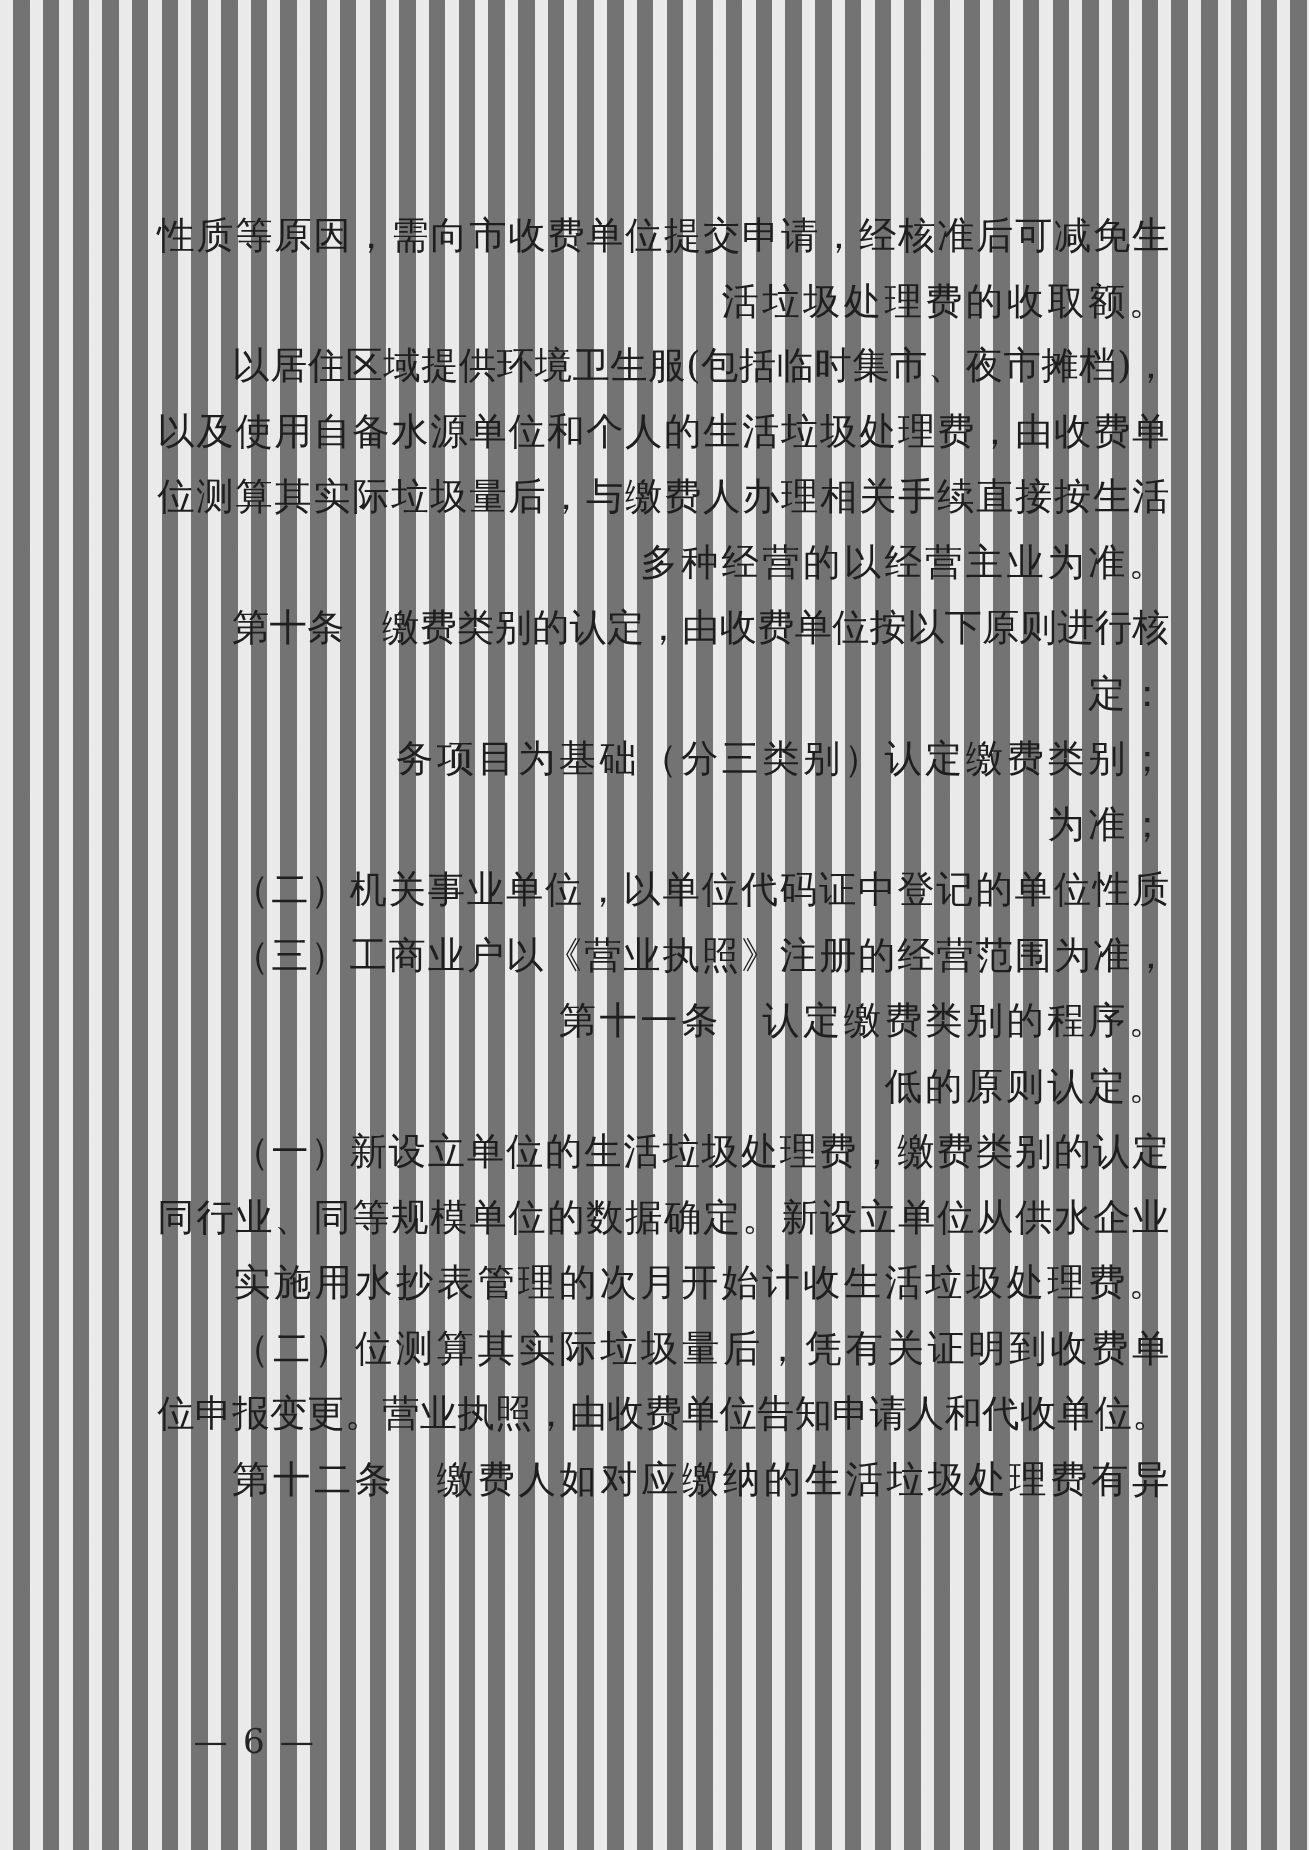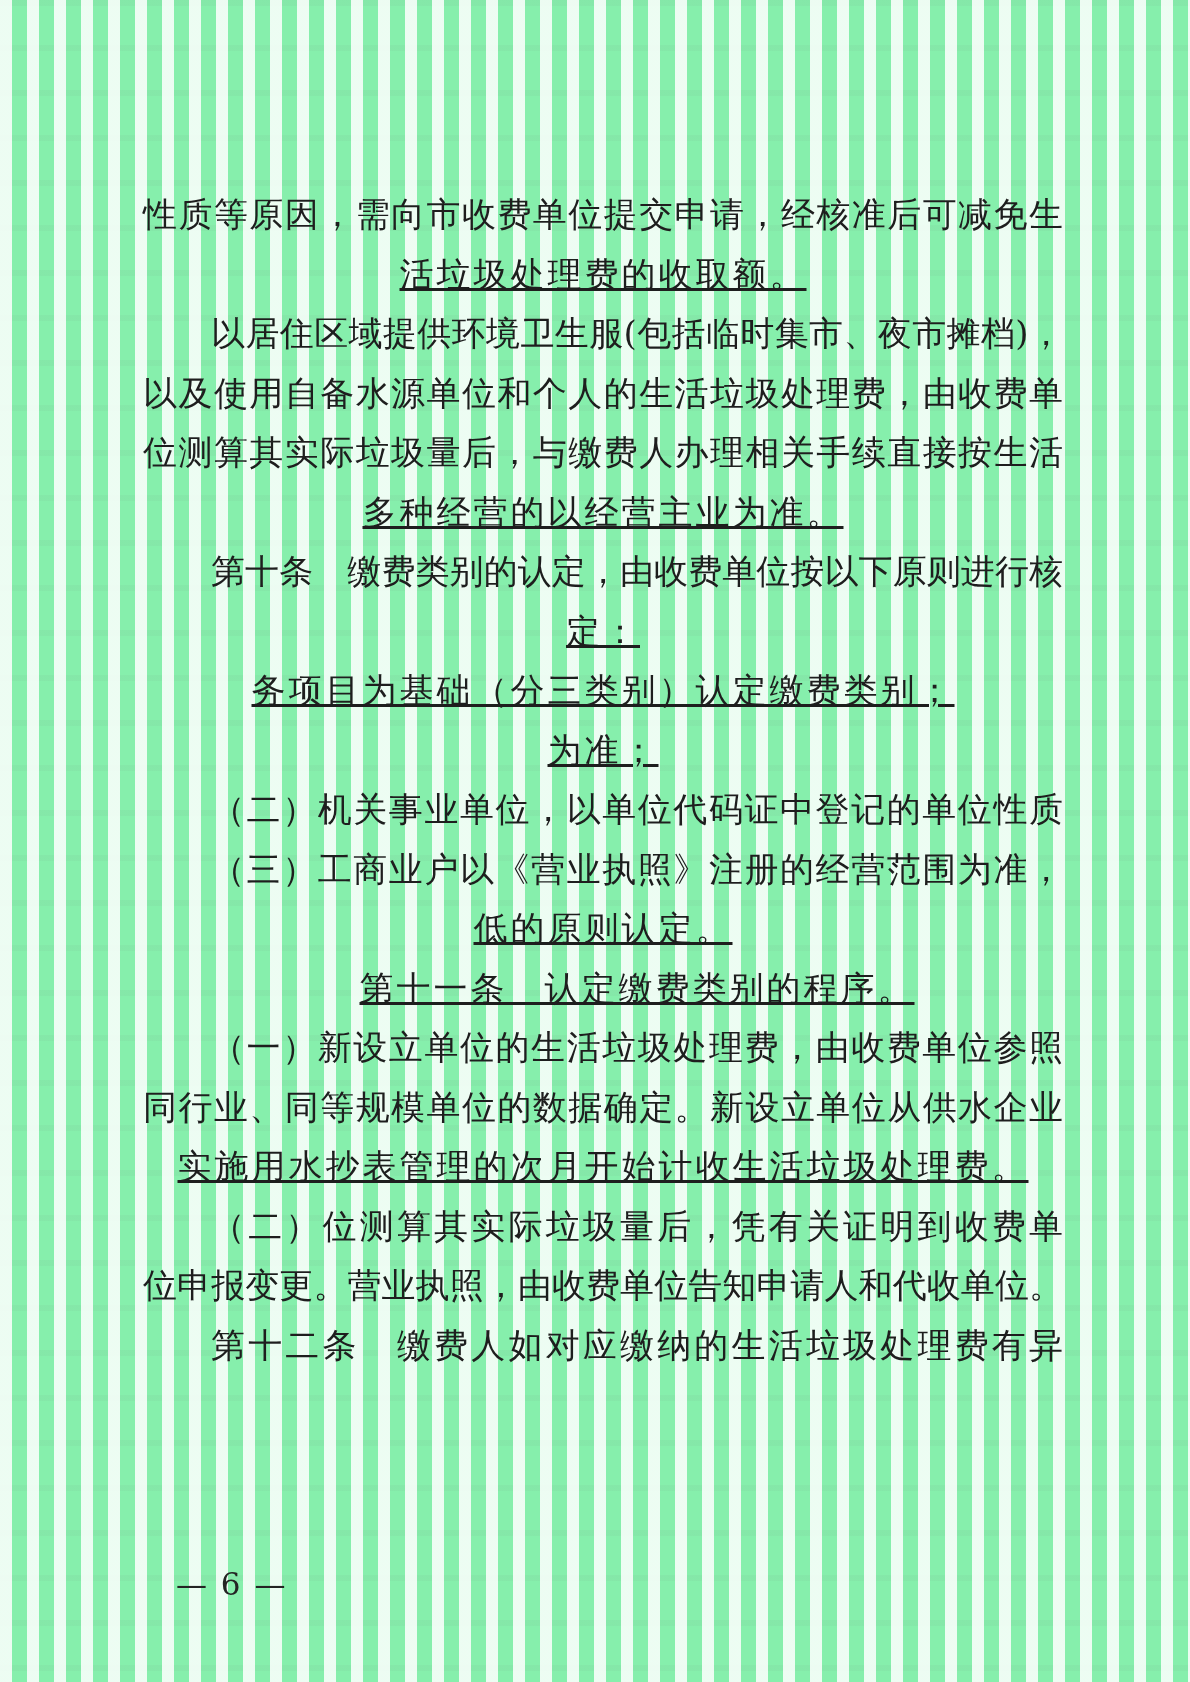"性质等原因，需向市收费单位提交申请，经核准后可减免生" .page { background: #86efac -> #737373 }
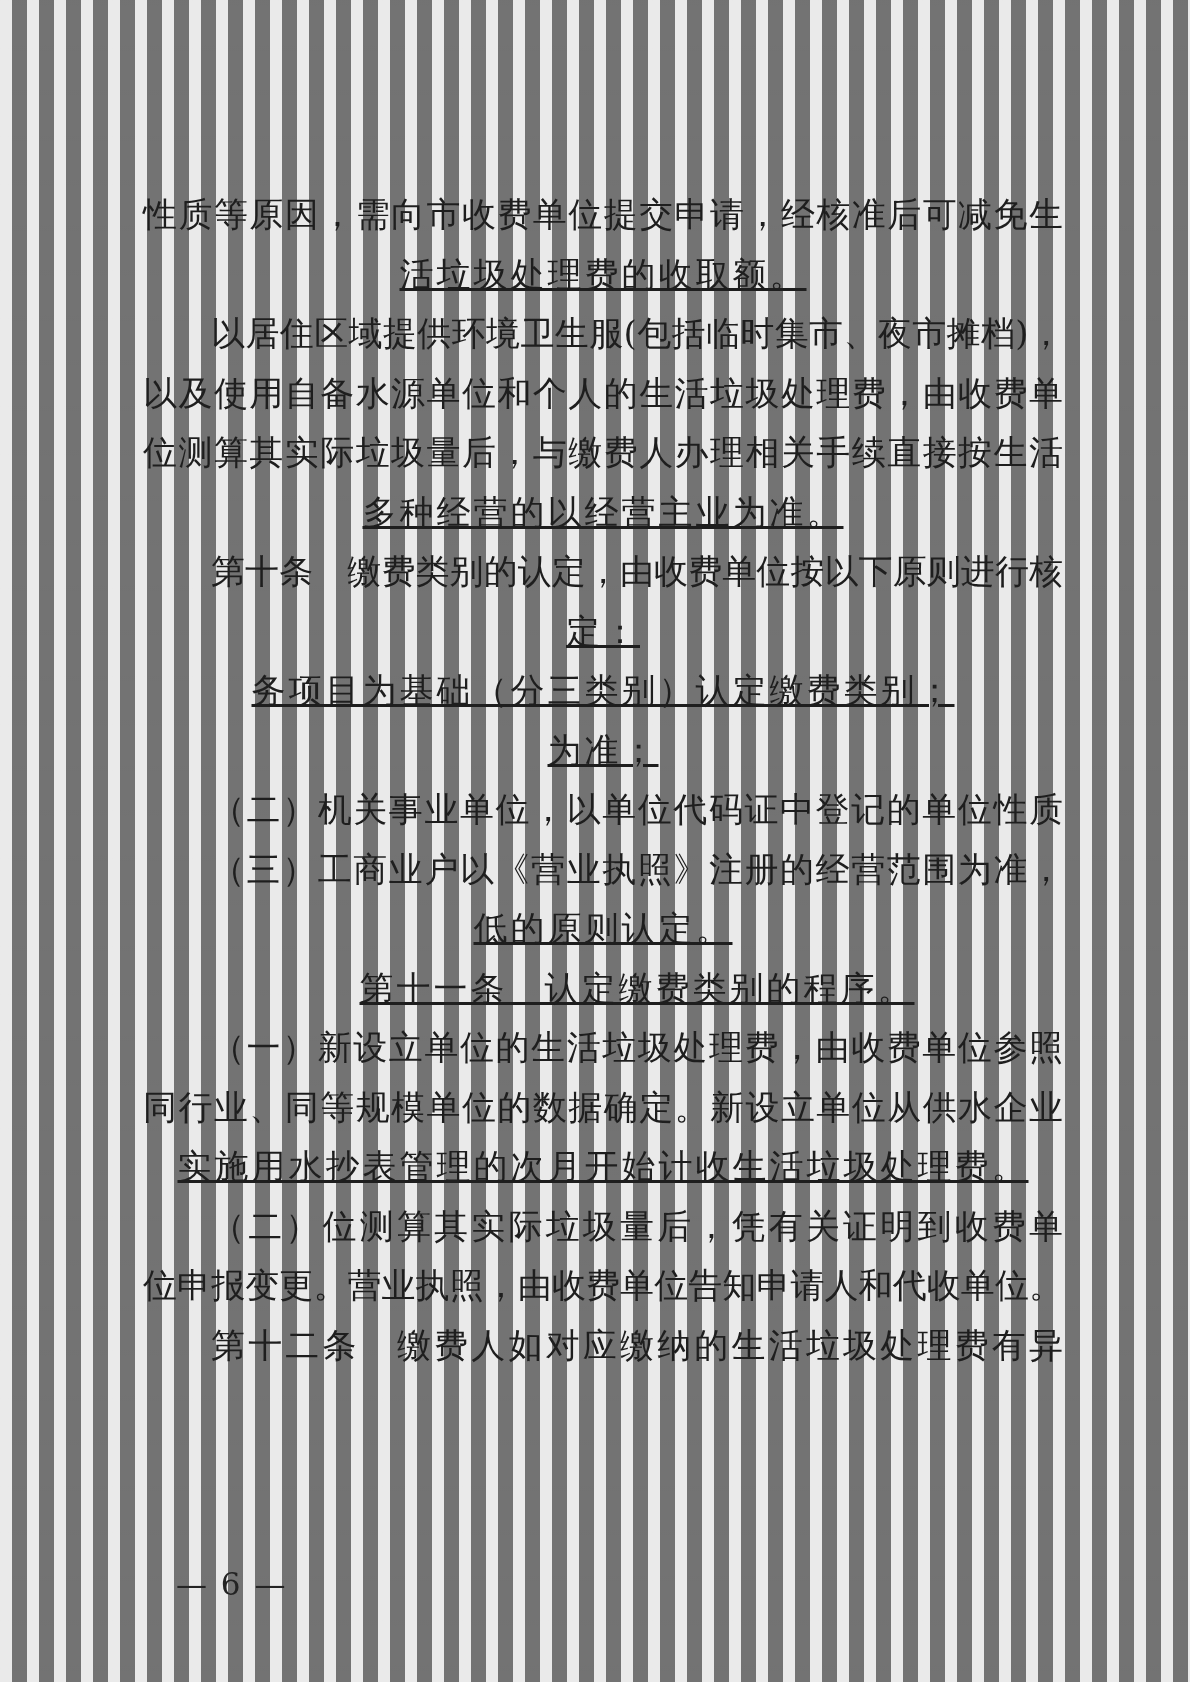"活垃圾处理费的收取额。" .line.left { text-align: center -> right; text-decoration: underline -> none }
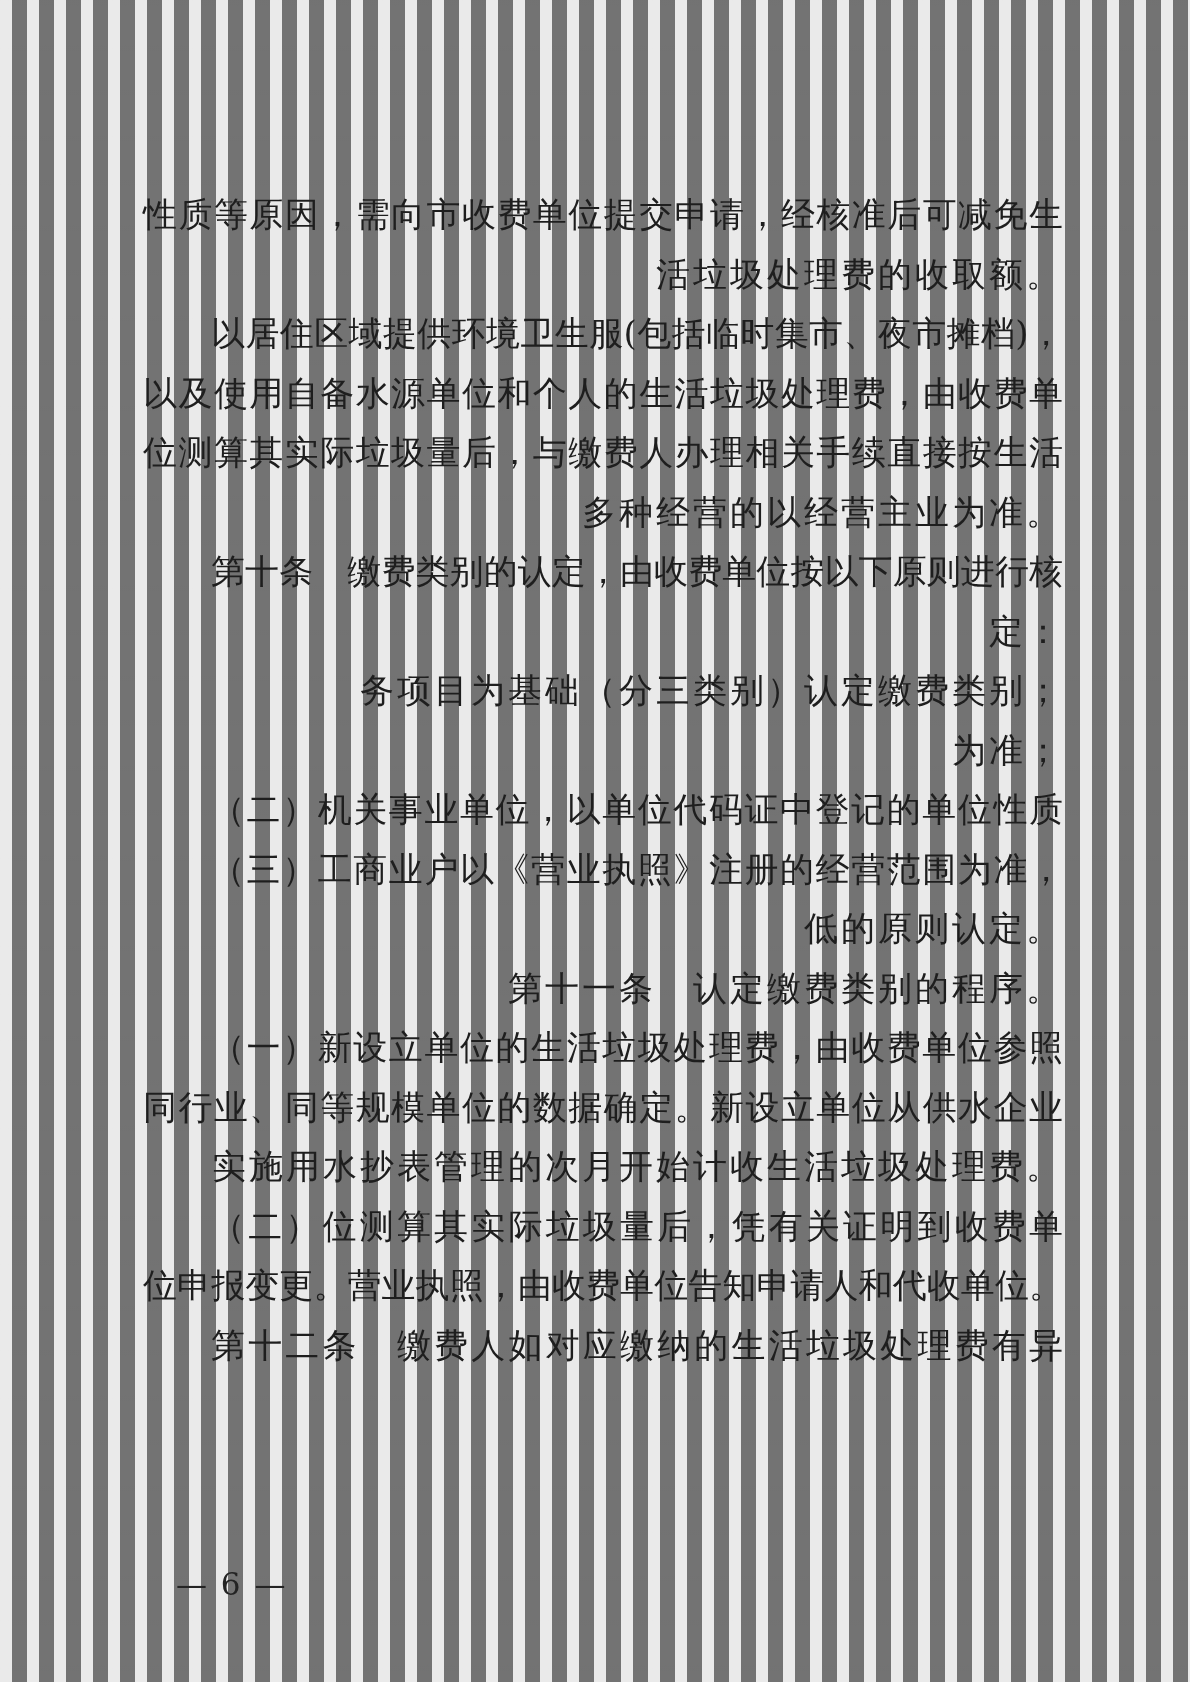"低的原则认定。" div.line { order: before "第十一条 认定缴费类别的程序。" -> after "第十一条 认定缴费类别的程序。" }
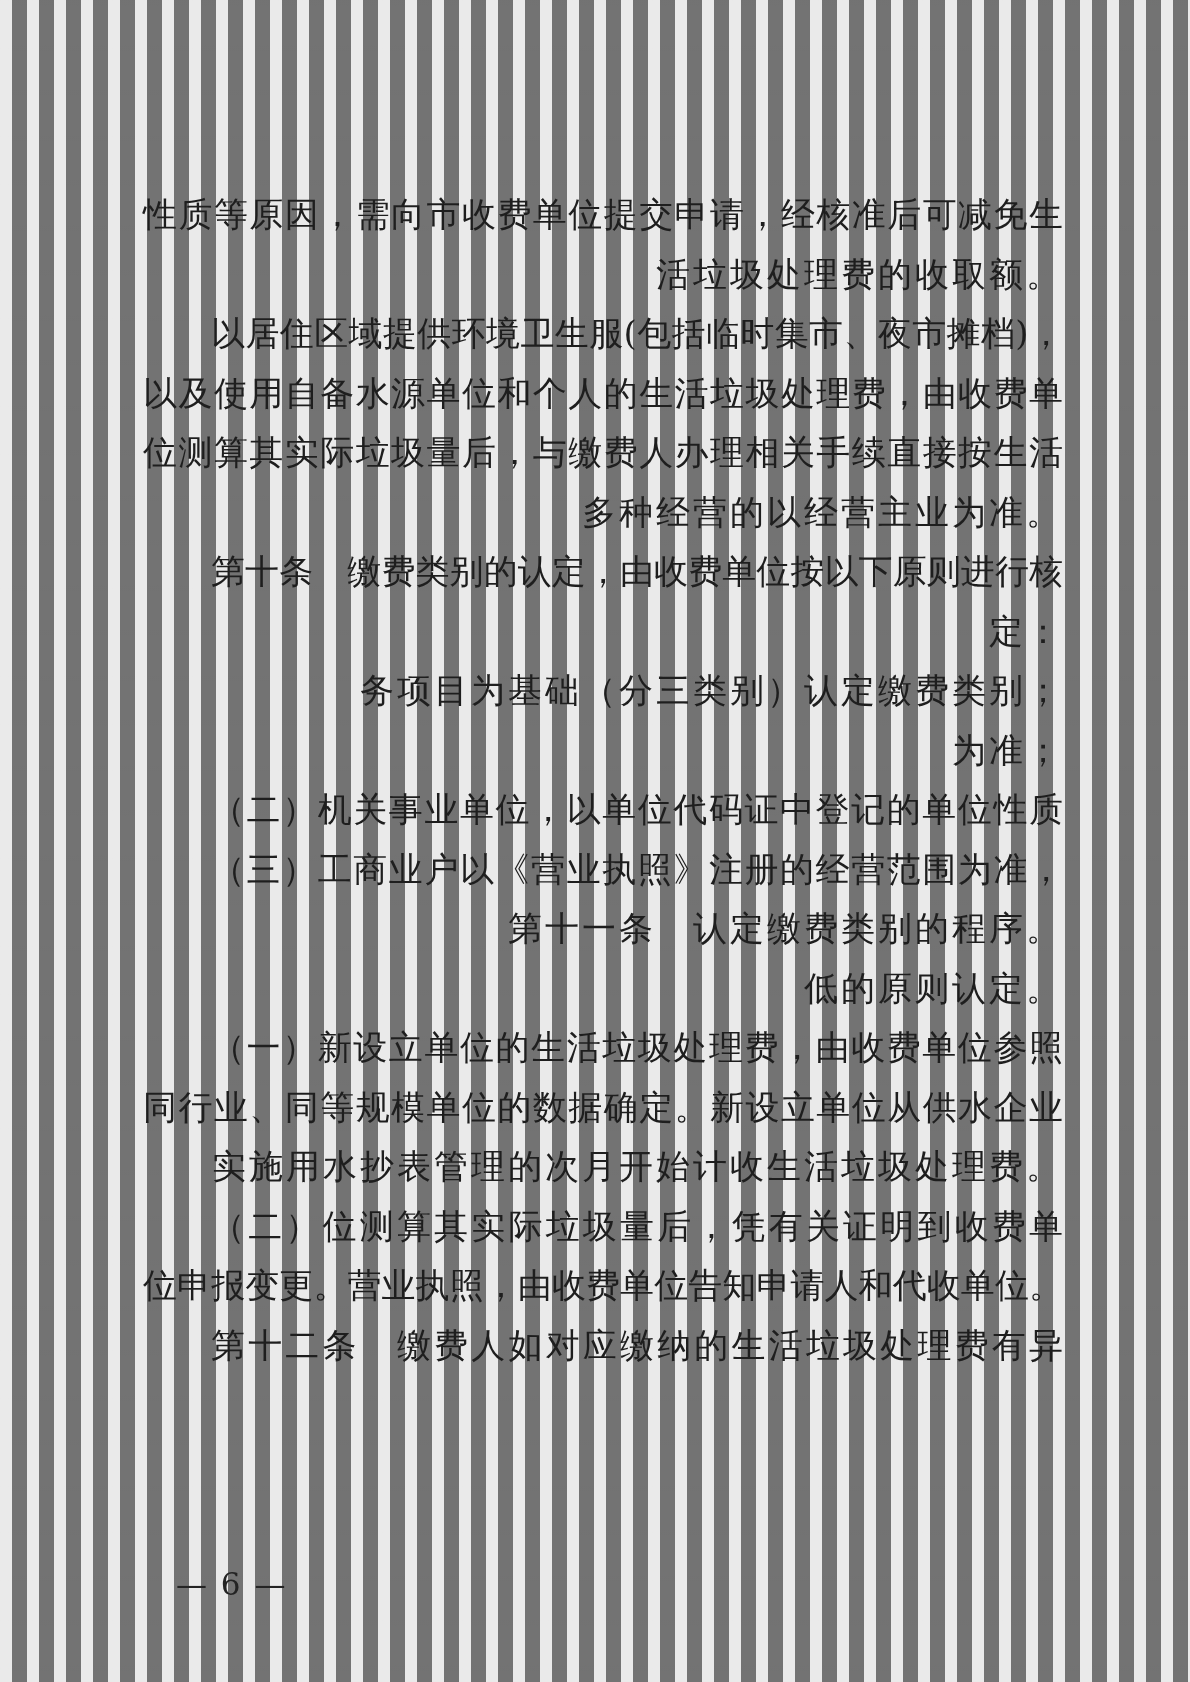"（一）新设立单位的生活垃圾处理费，由收费单位参照" div.line { text: 由收费单位参照 -> 缴费类别的认定 }
